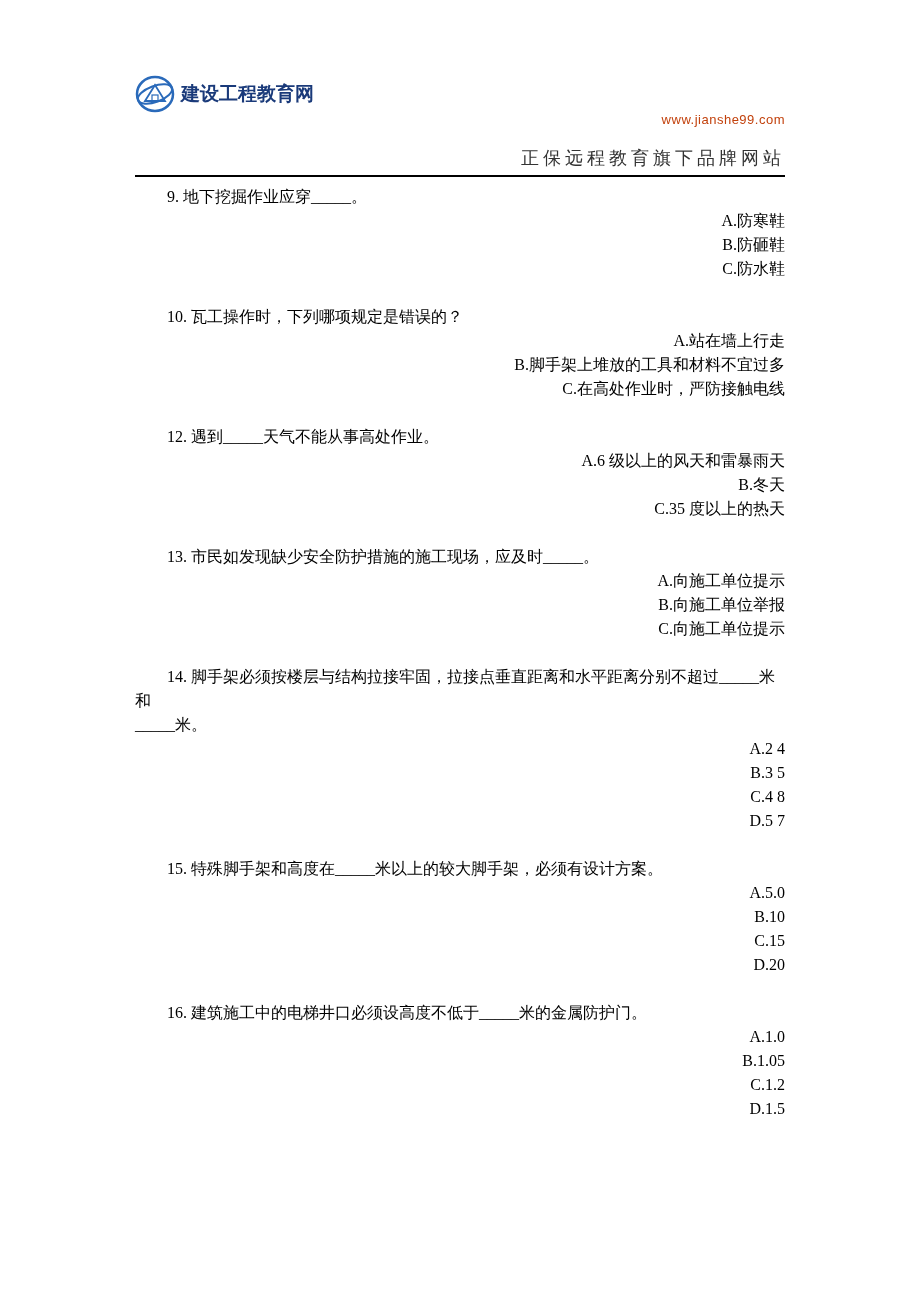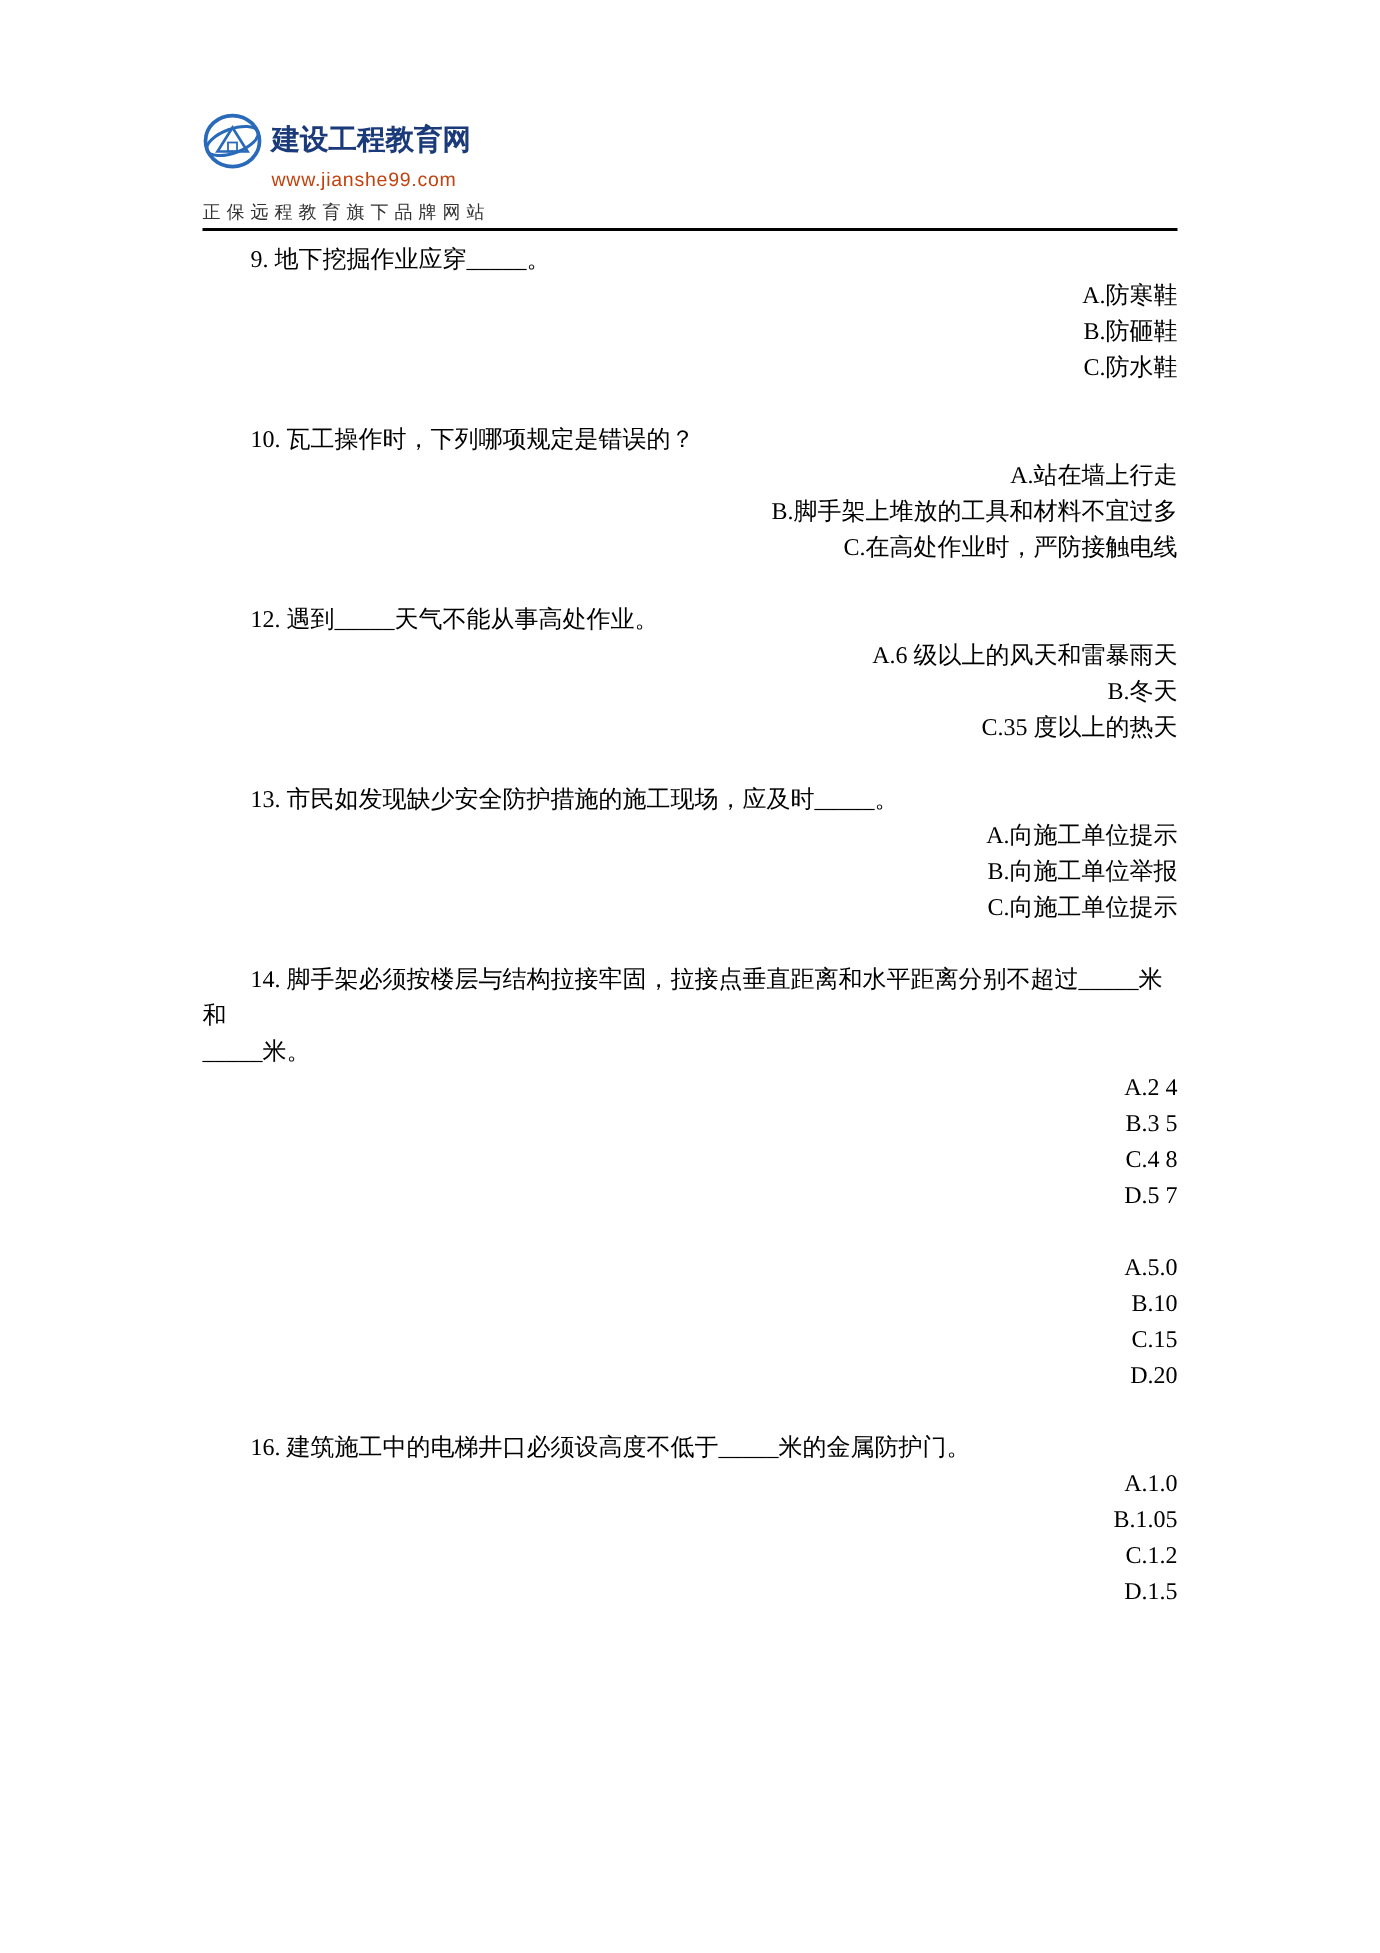"建设工程教育网" .header { text-align: none -> right }
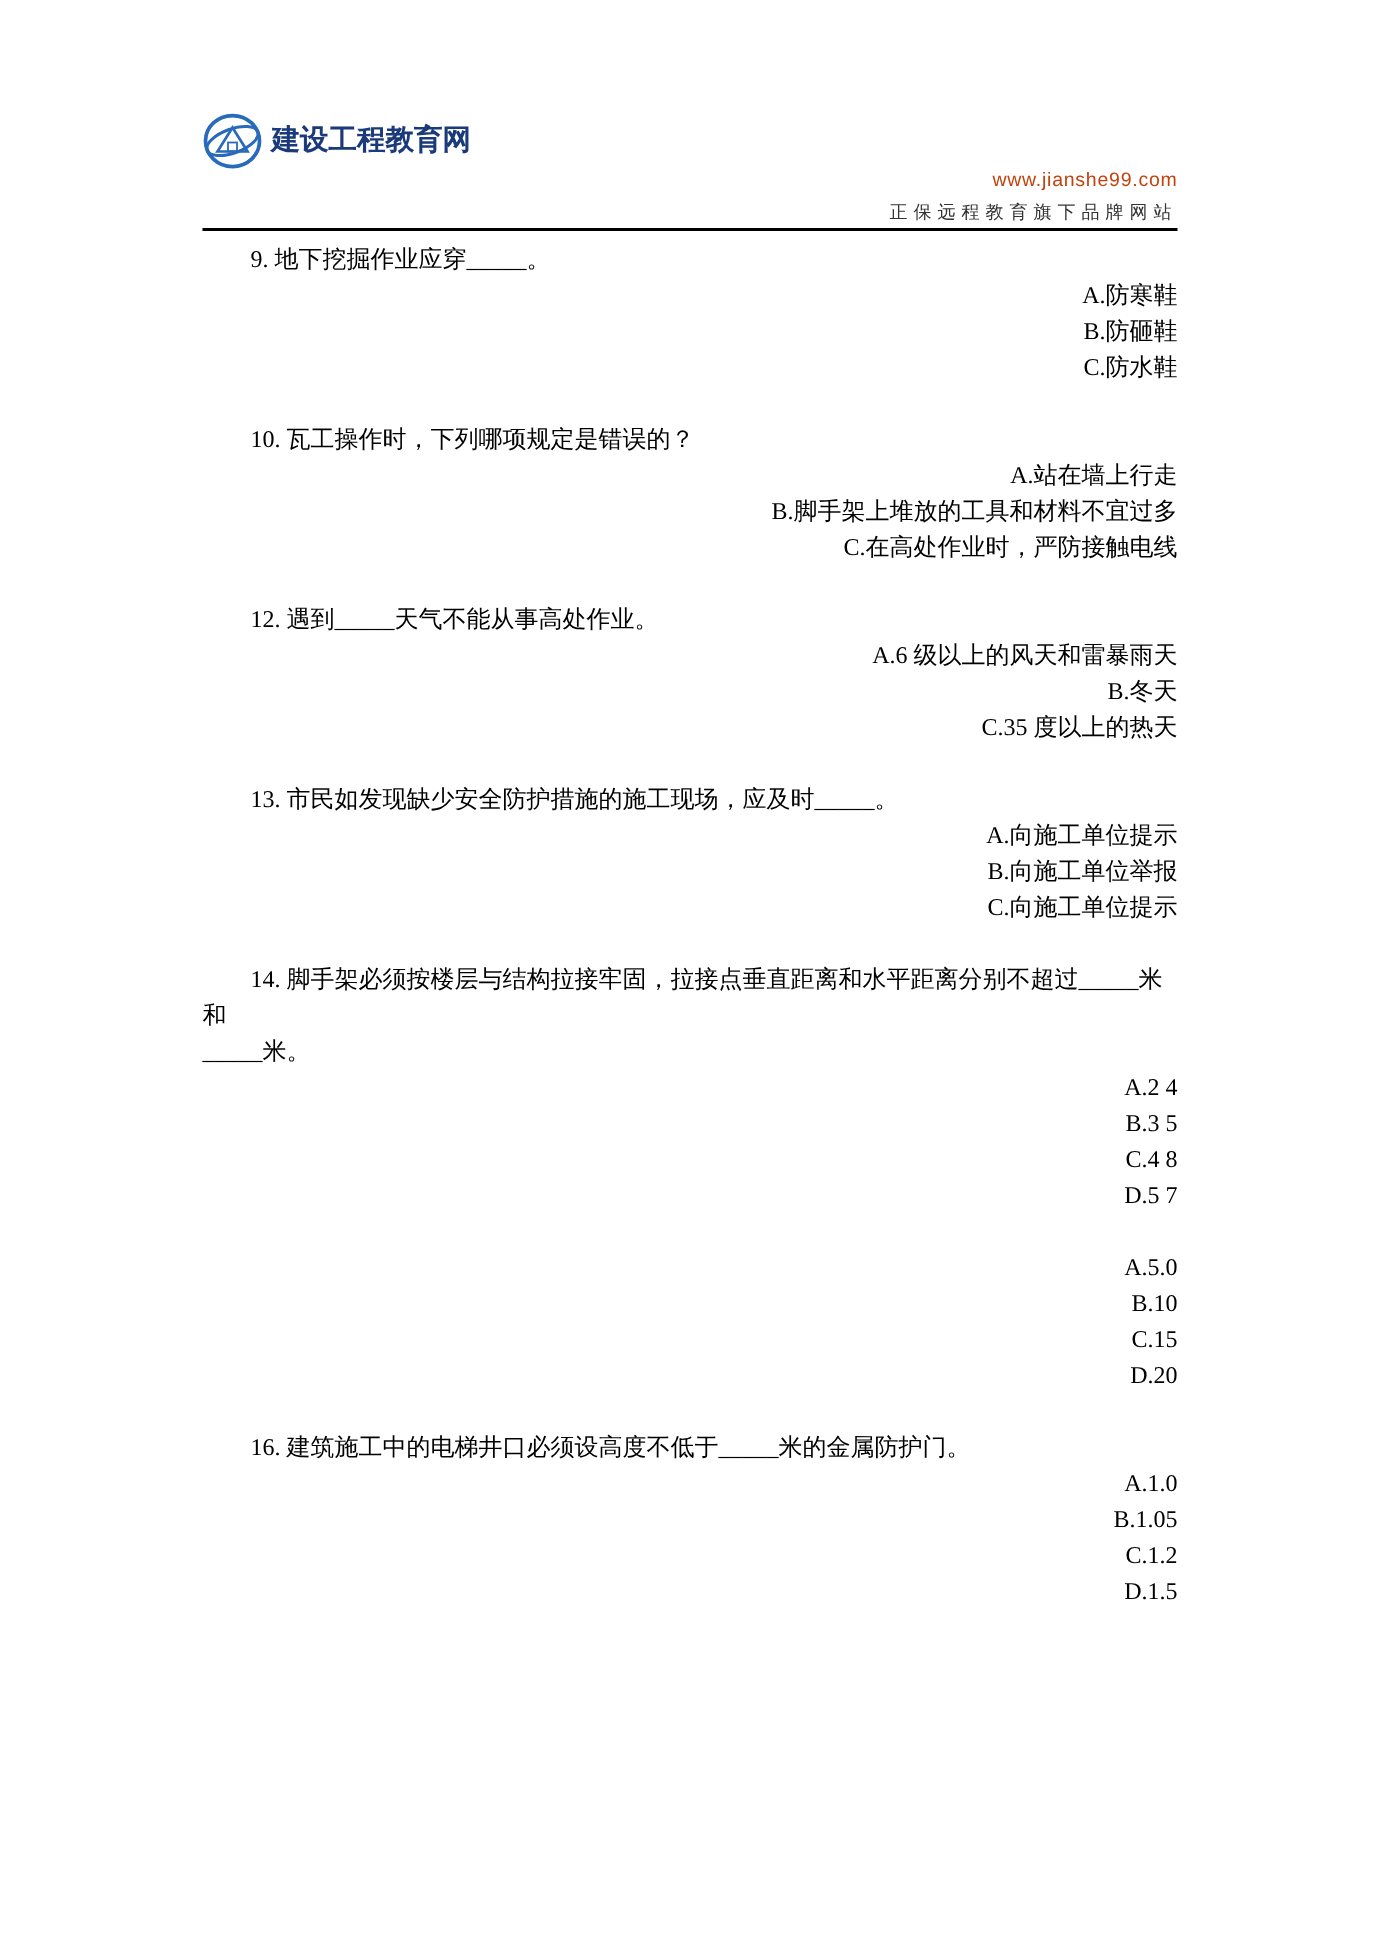"正保远程教育旗下品牌网站" .logo-sub { font-family: Liberation Serif, serif -> Liberation Mono, monospace; font-size: 12px -> 18px; margin-top: 2px -> 16px }
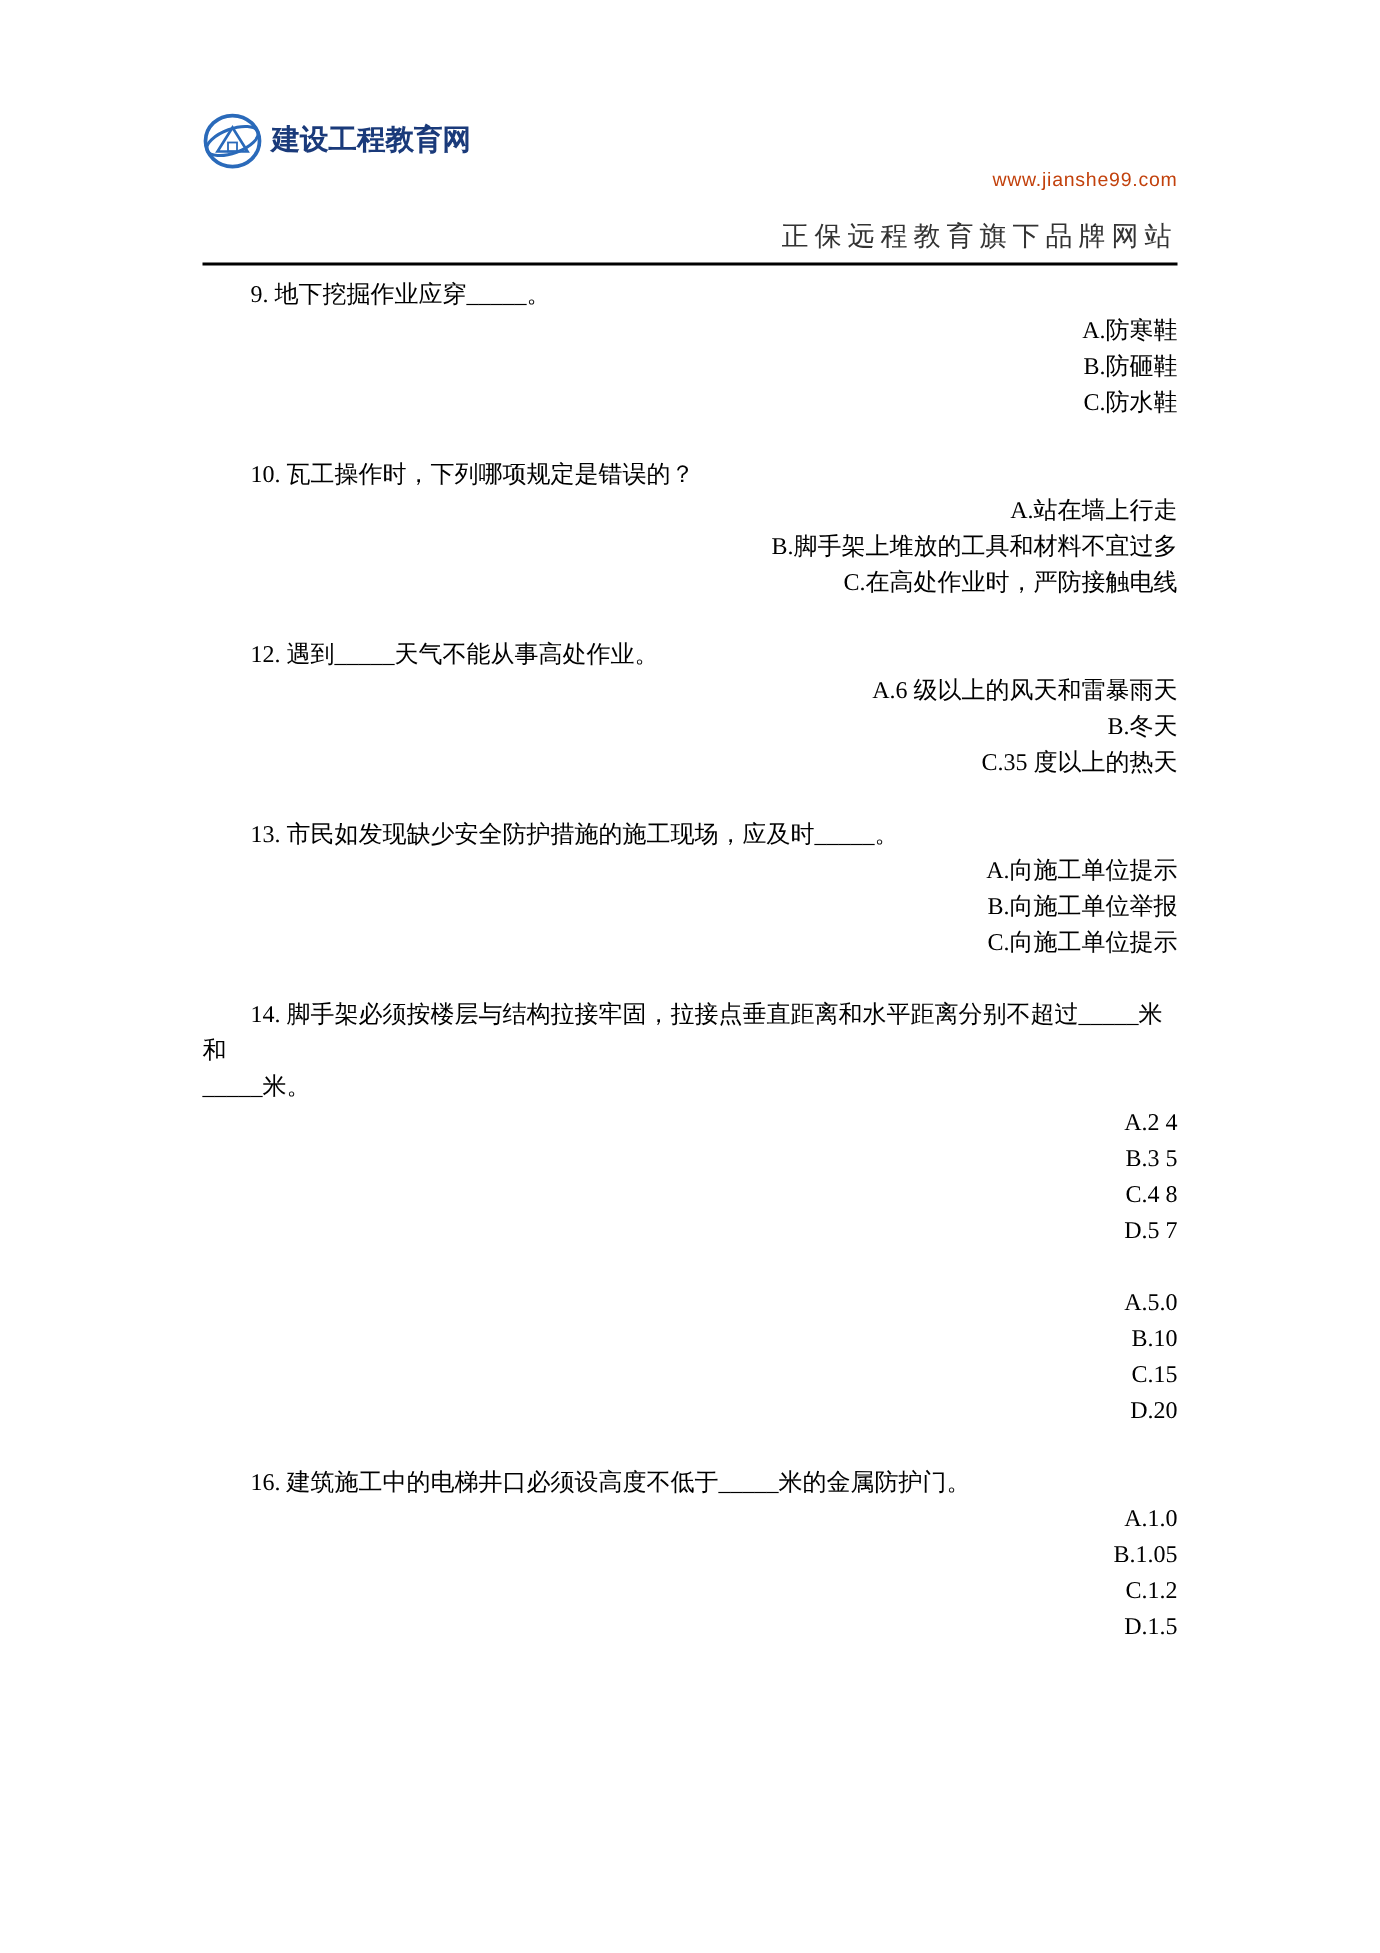"15. 特殊脚手架和高度在_____米以上的较大脚手架，必须有设计方案。" div.q-text { html: none -> <div><span>15.</span> <span>特殊脚手架和高度在_____米以上的较大脚手架，必须有设计方案。</span></div> }
